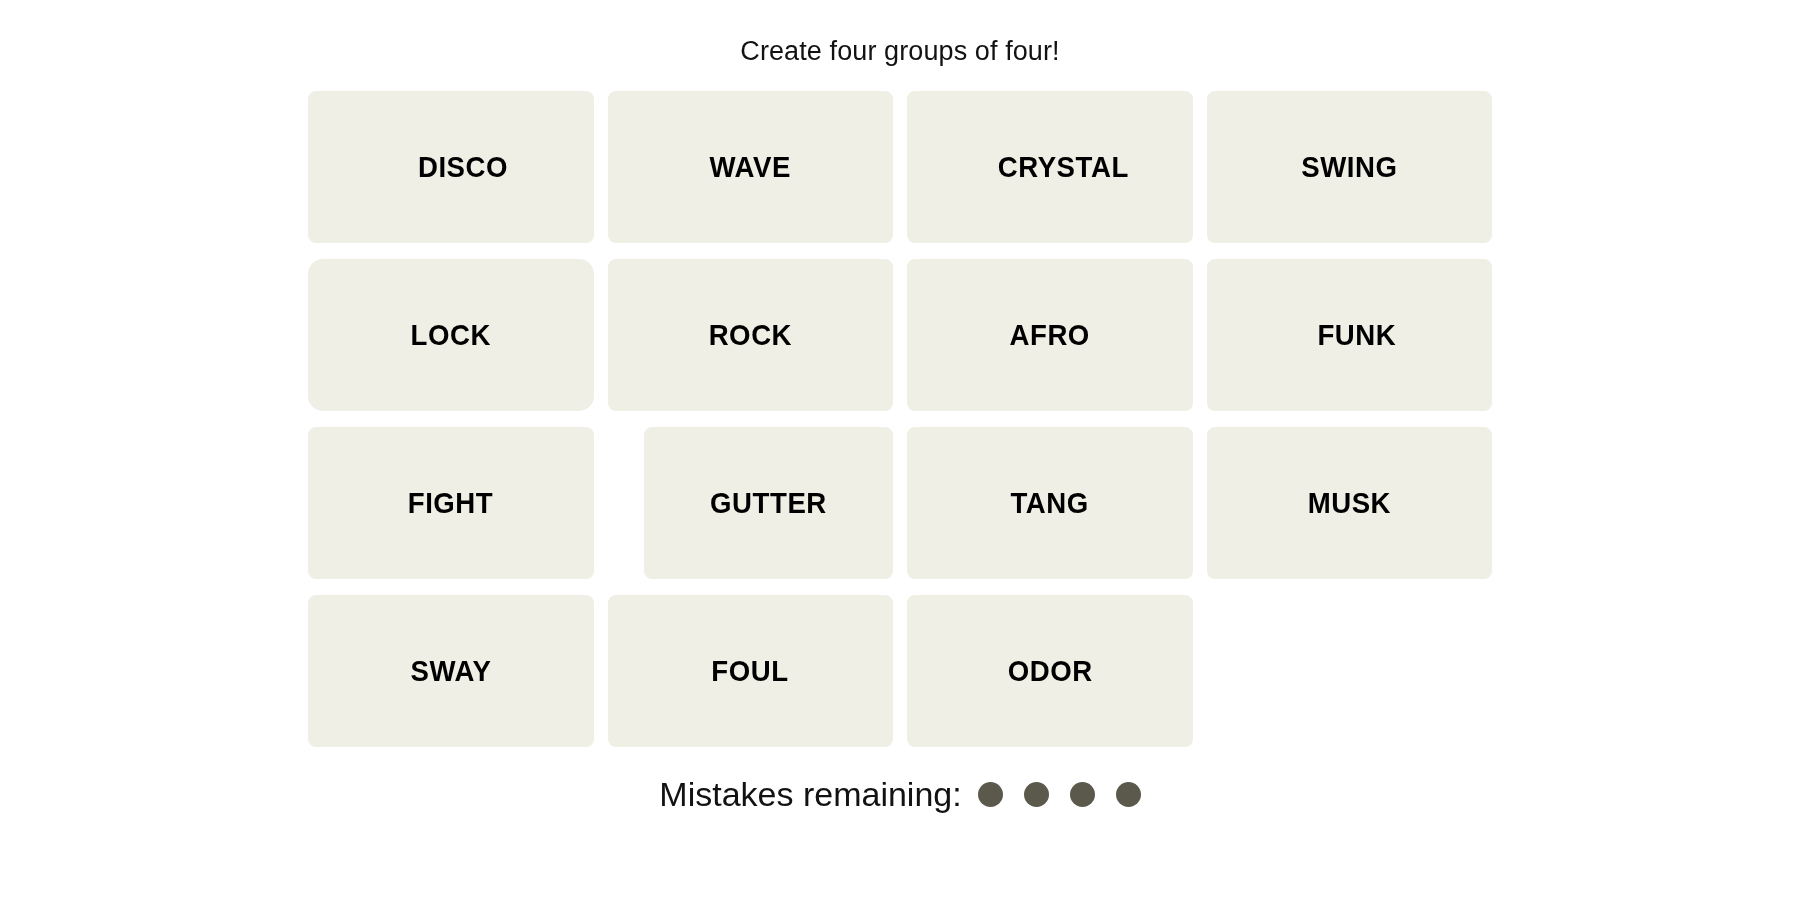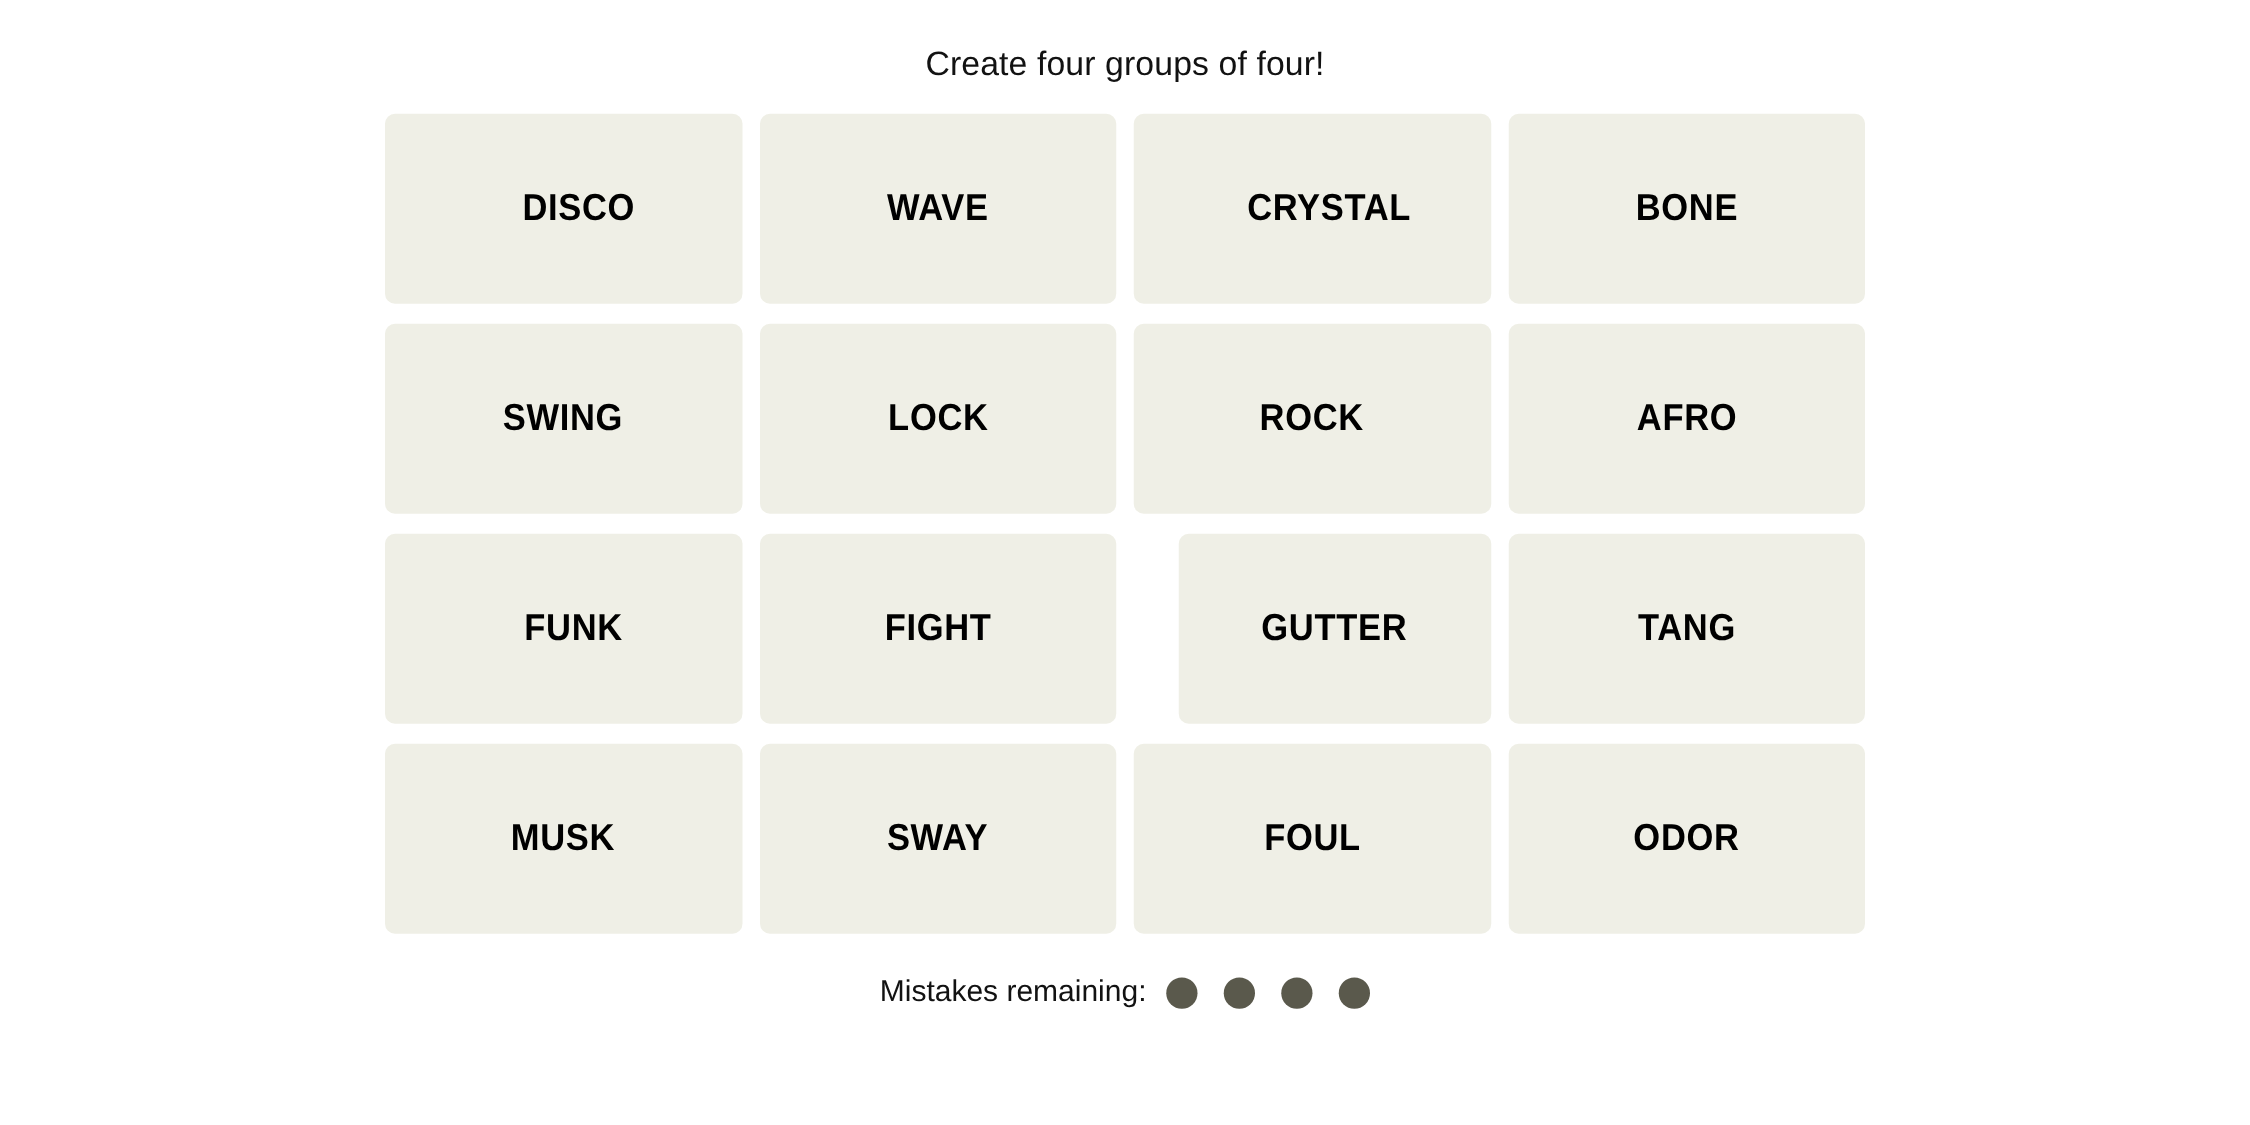"BONE" button.tile { html: <button> <span>BONE</span> </button> -> none }
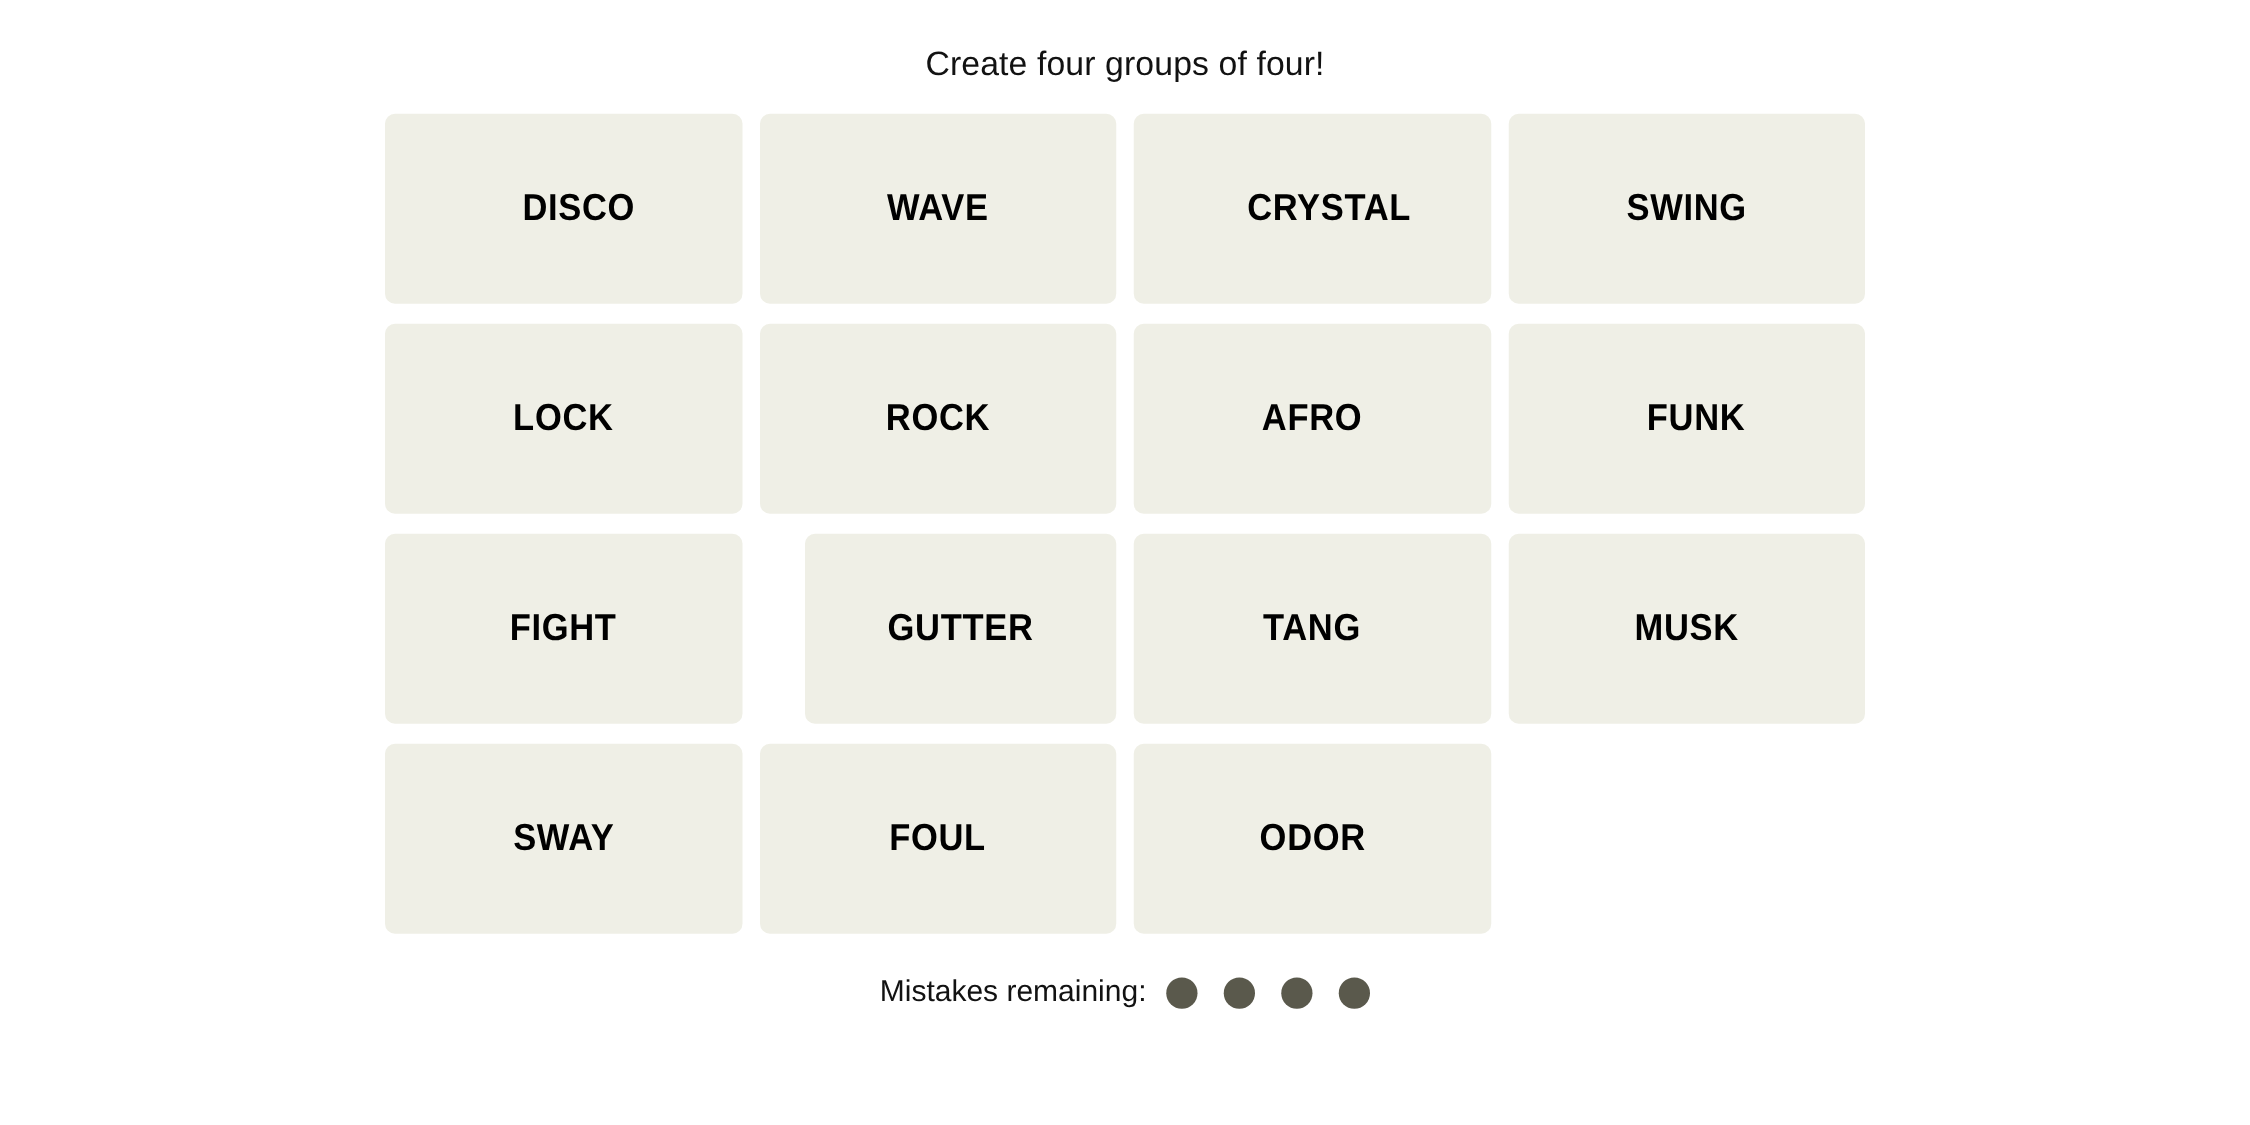"LOCK" button.tile { border-radius: none -> 15px }
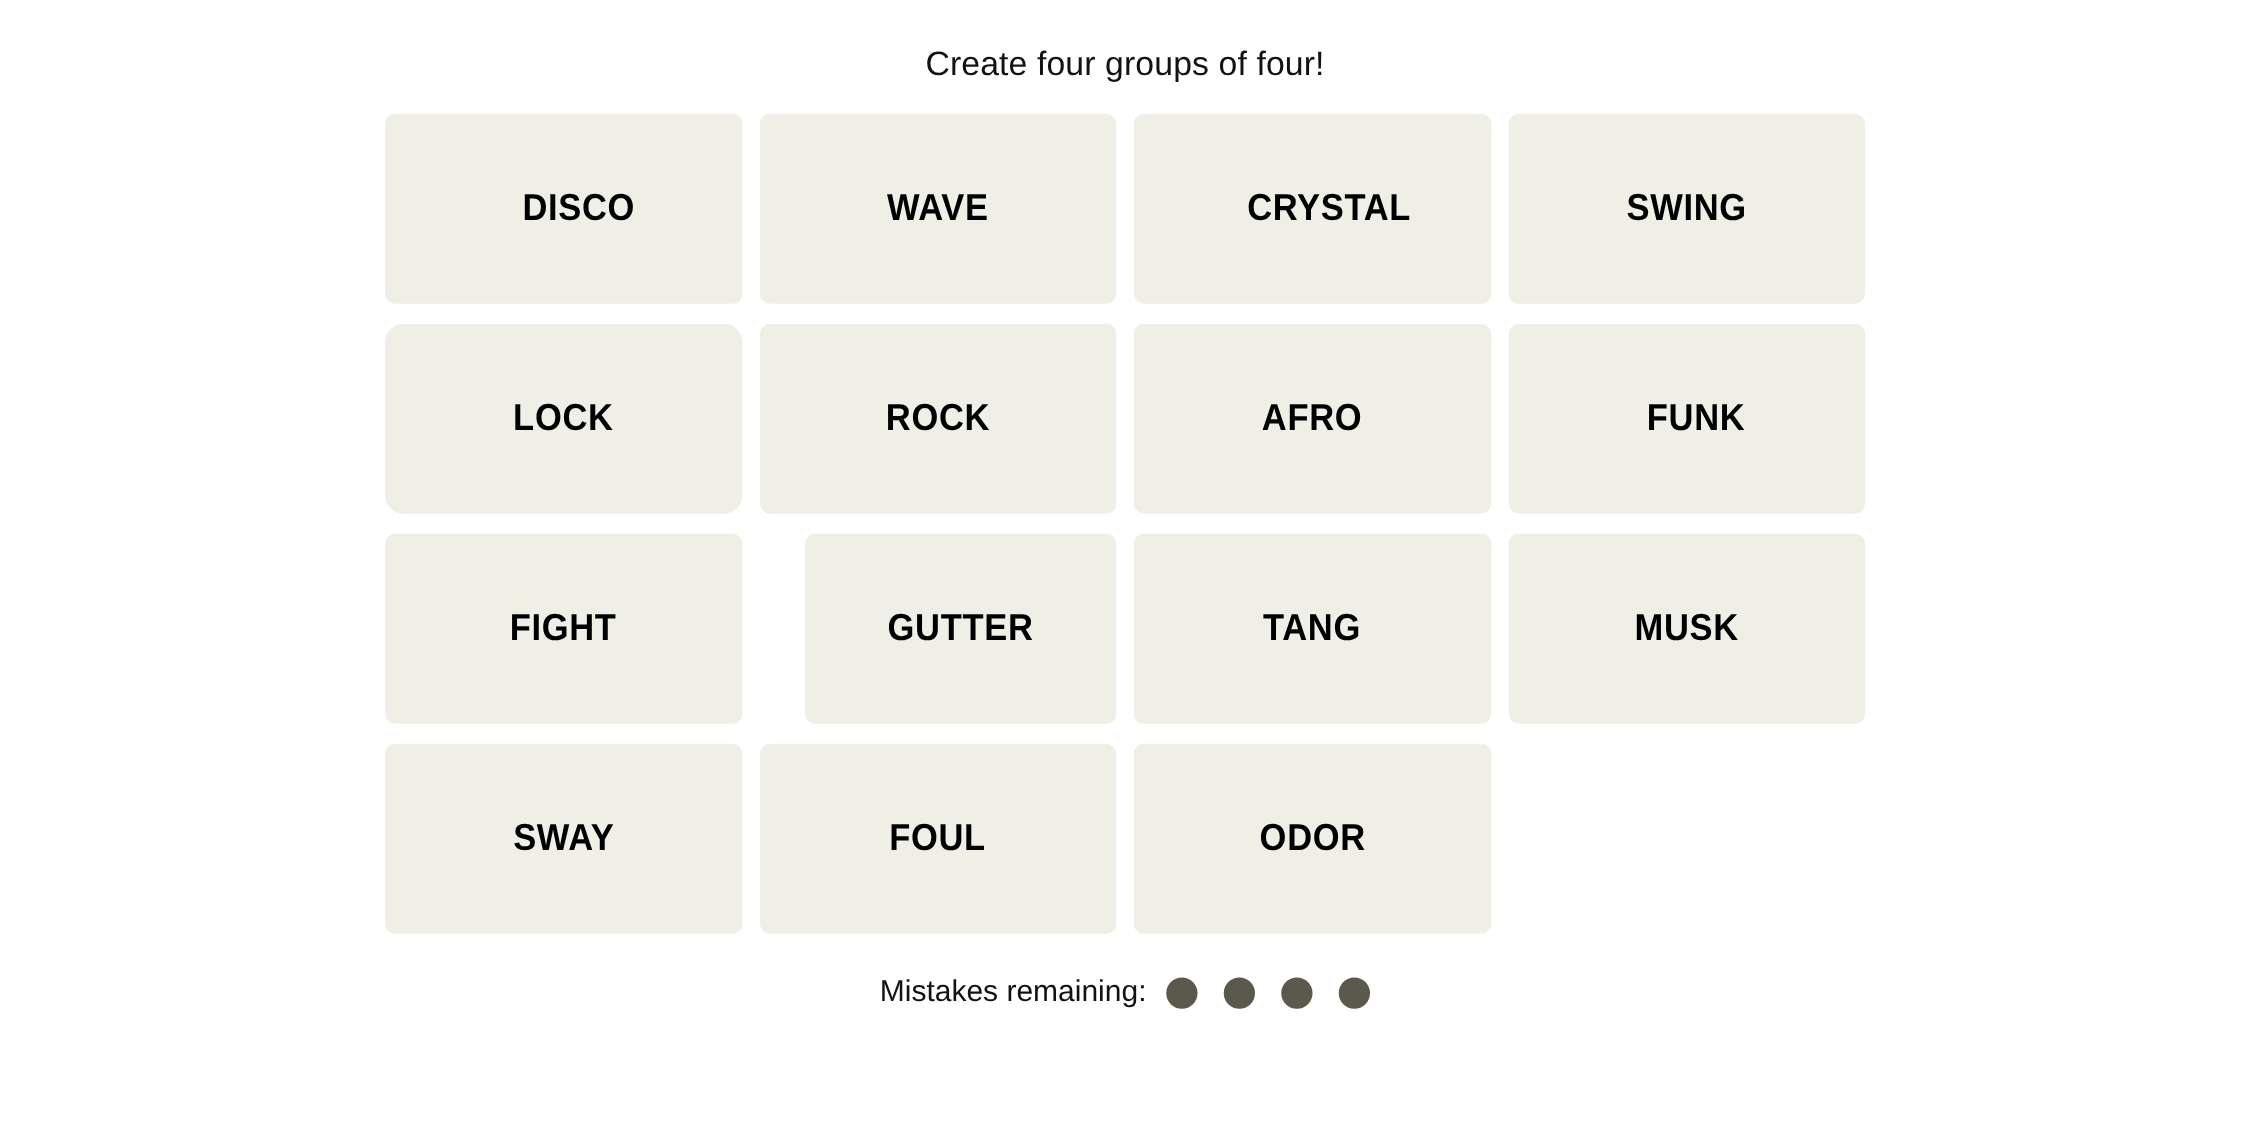"Mistakes remaining:" #mistakes-label { font-size: 24px -> 34px }
